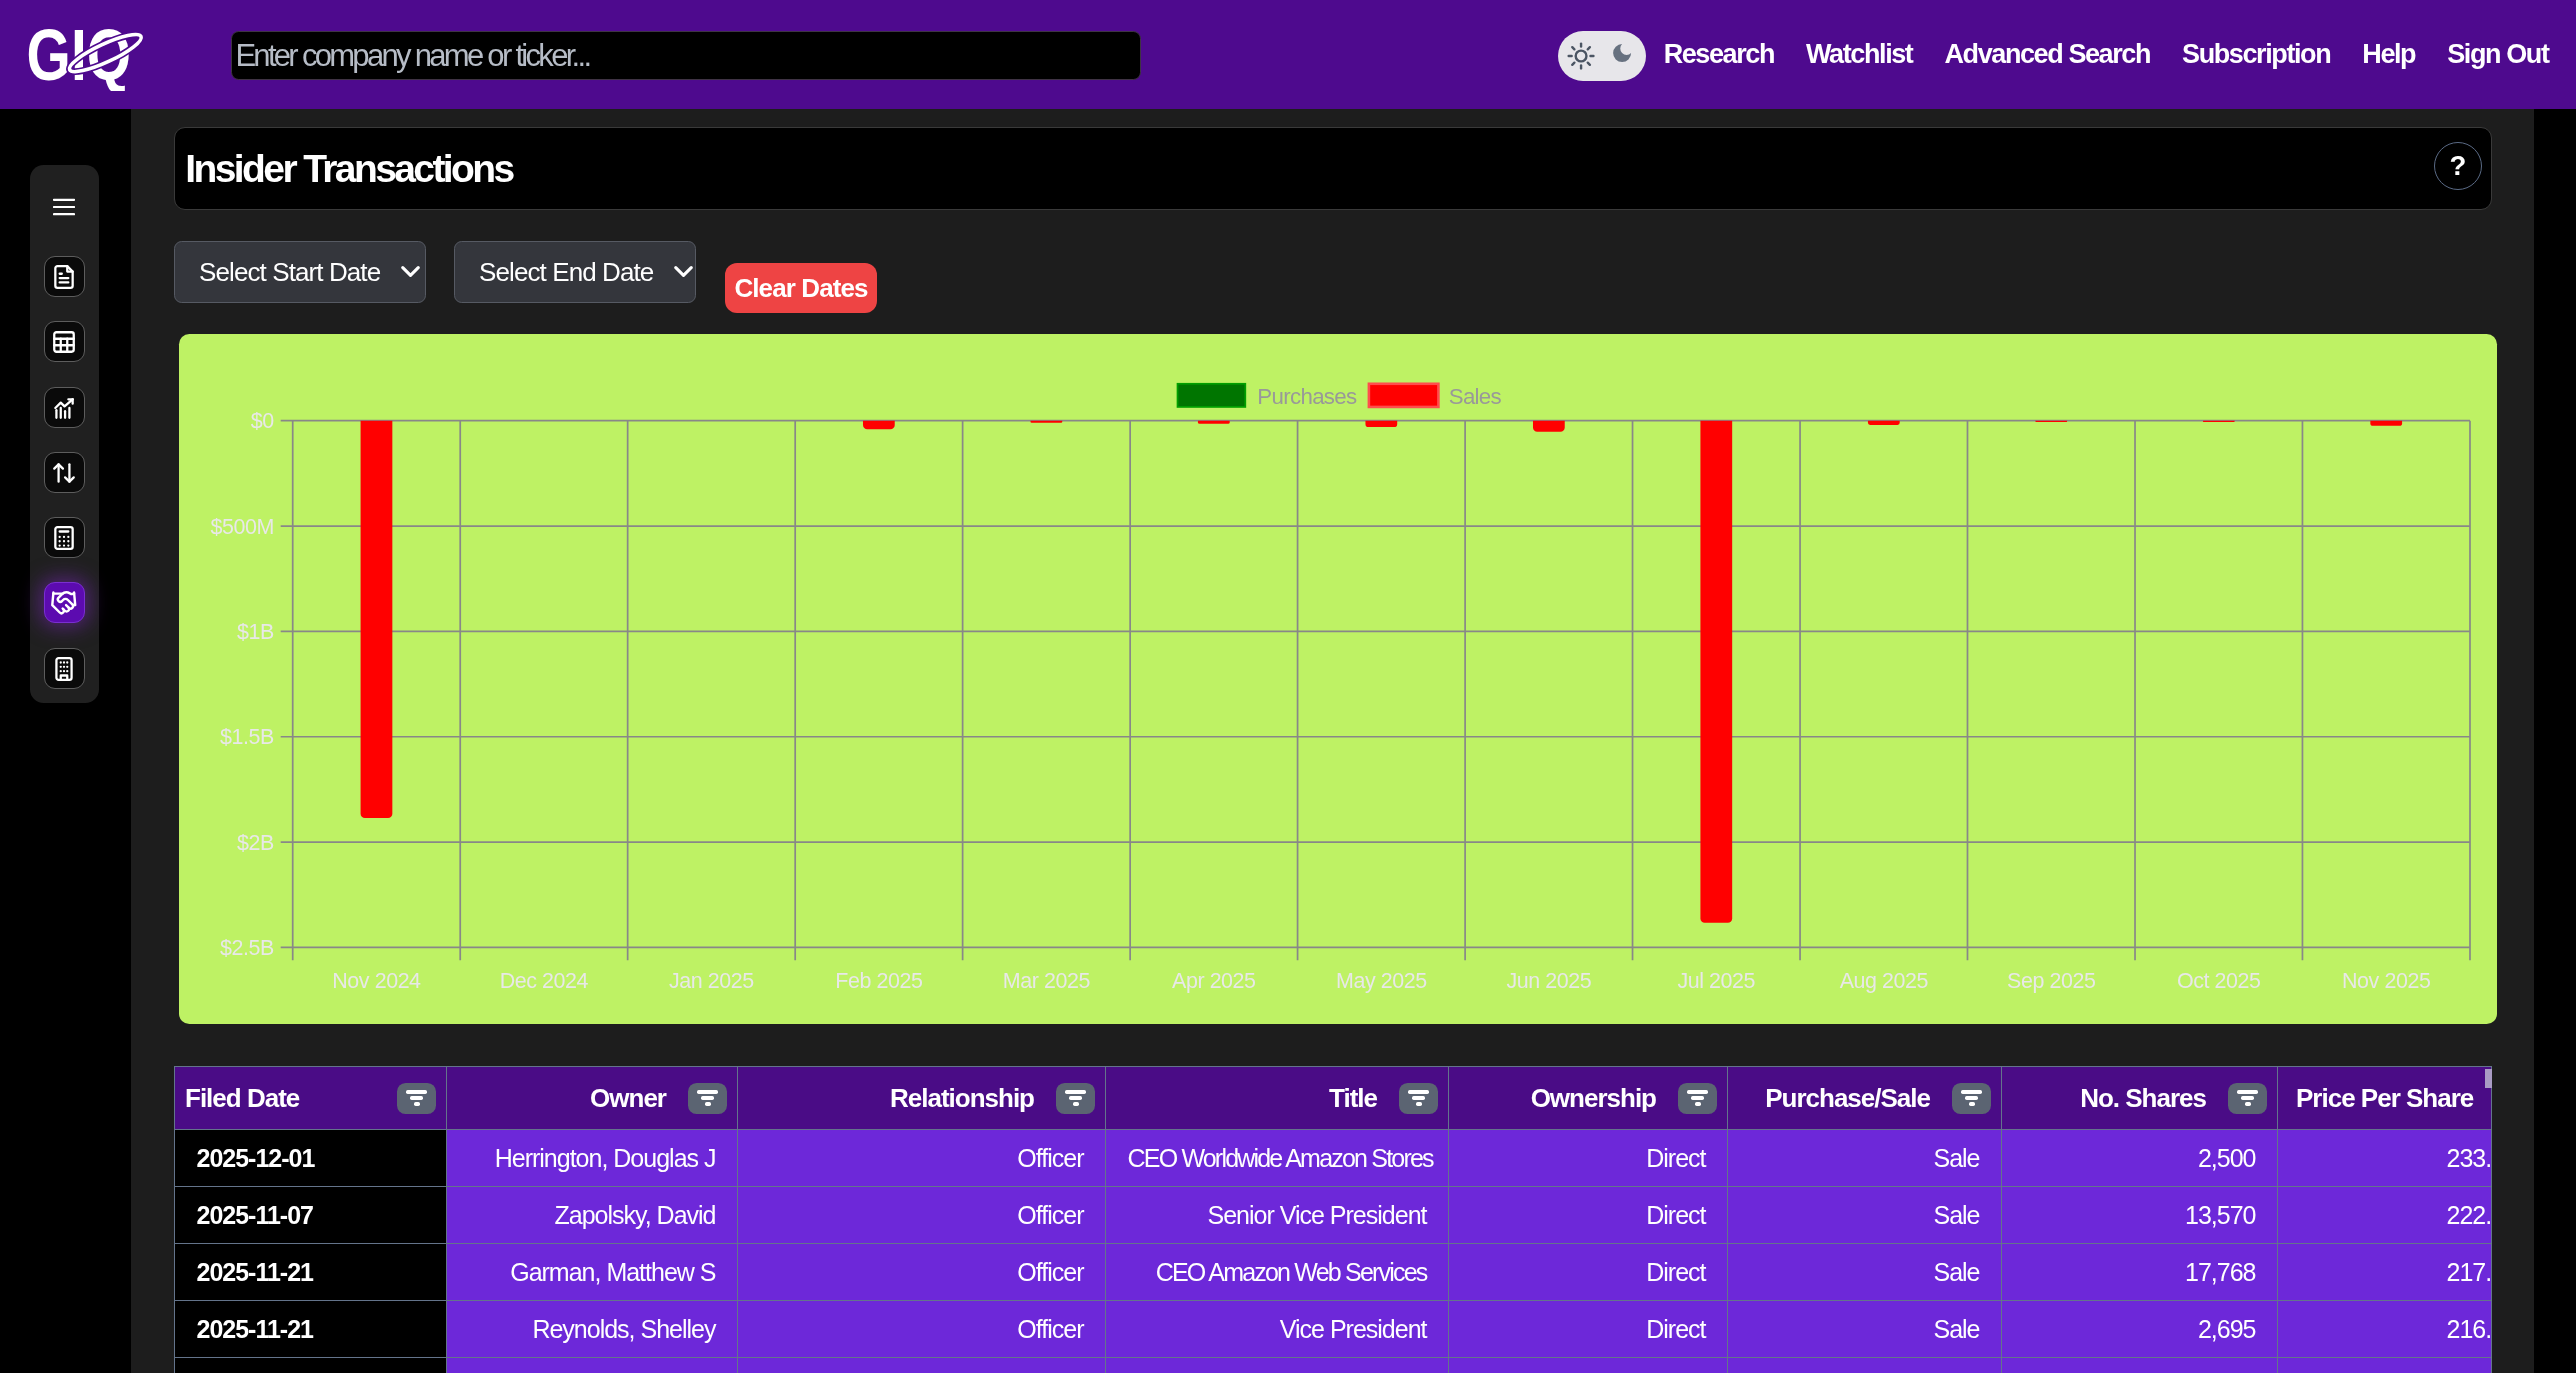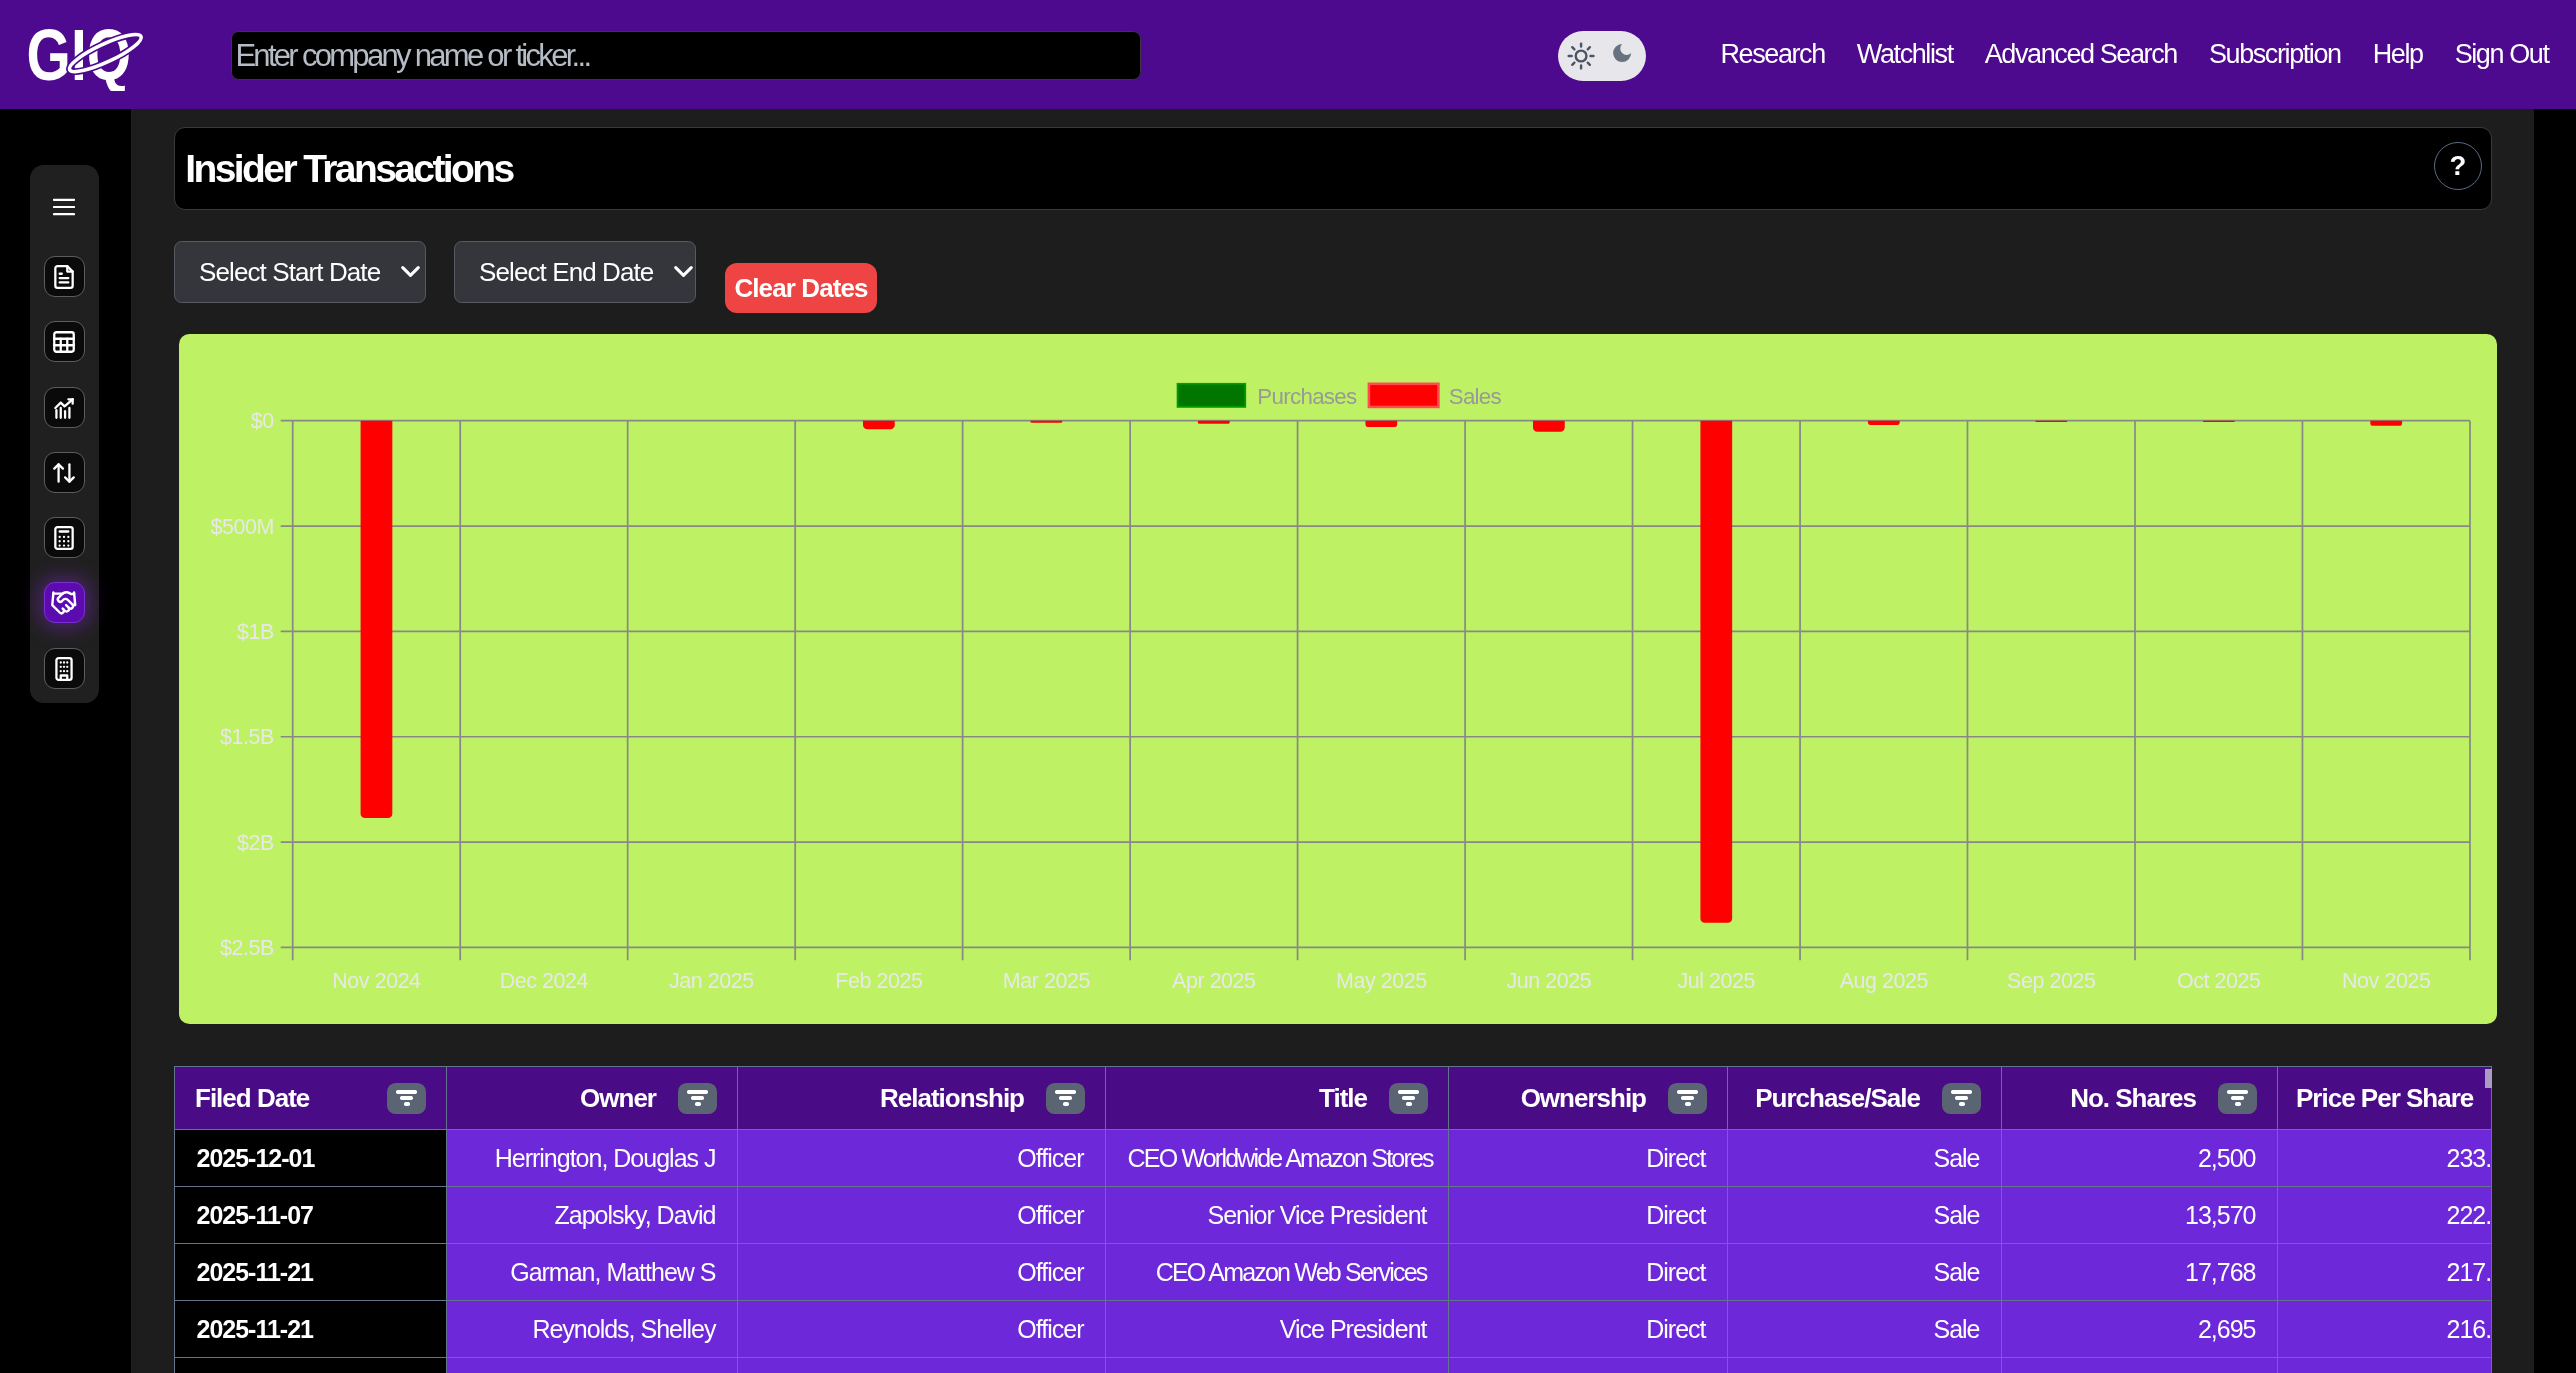"Research" #navlinks { font-weight: normal -> bold }
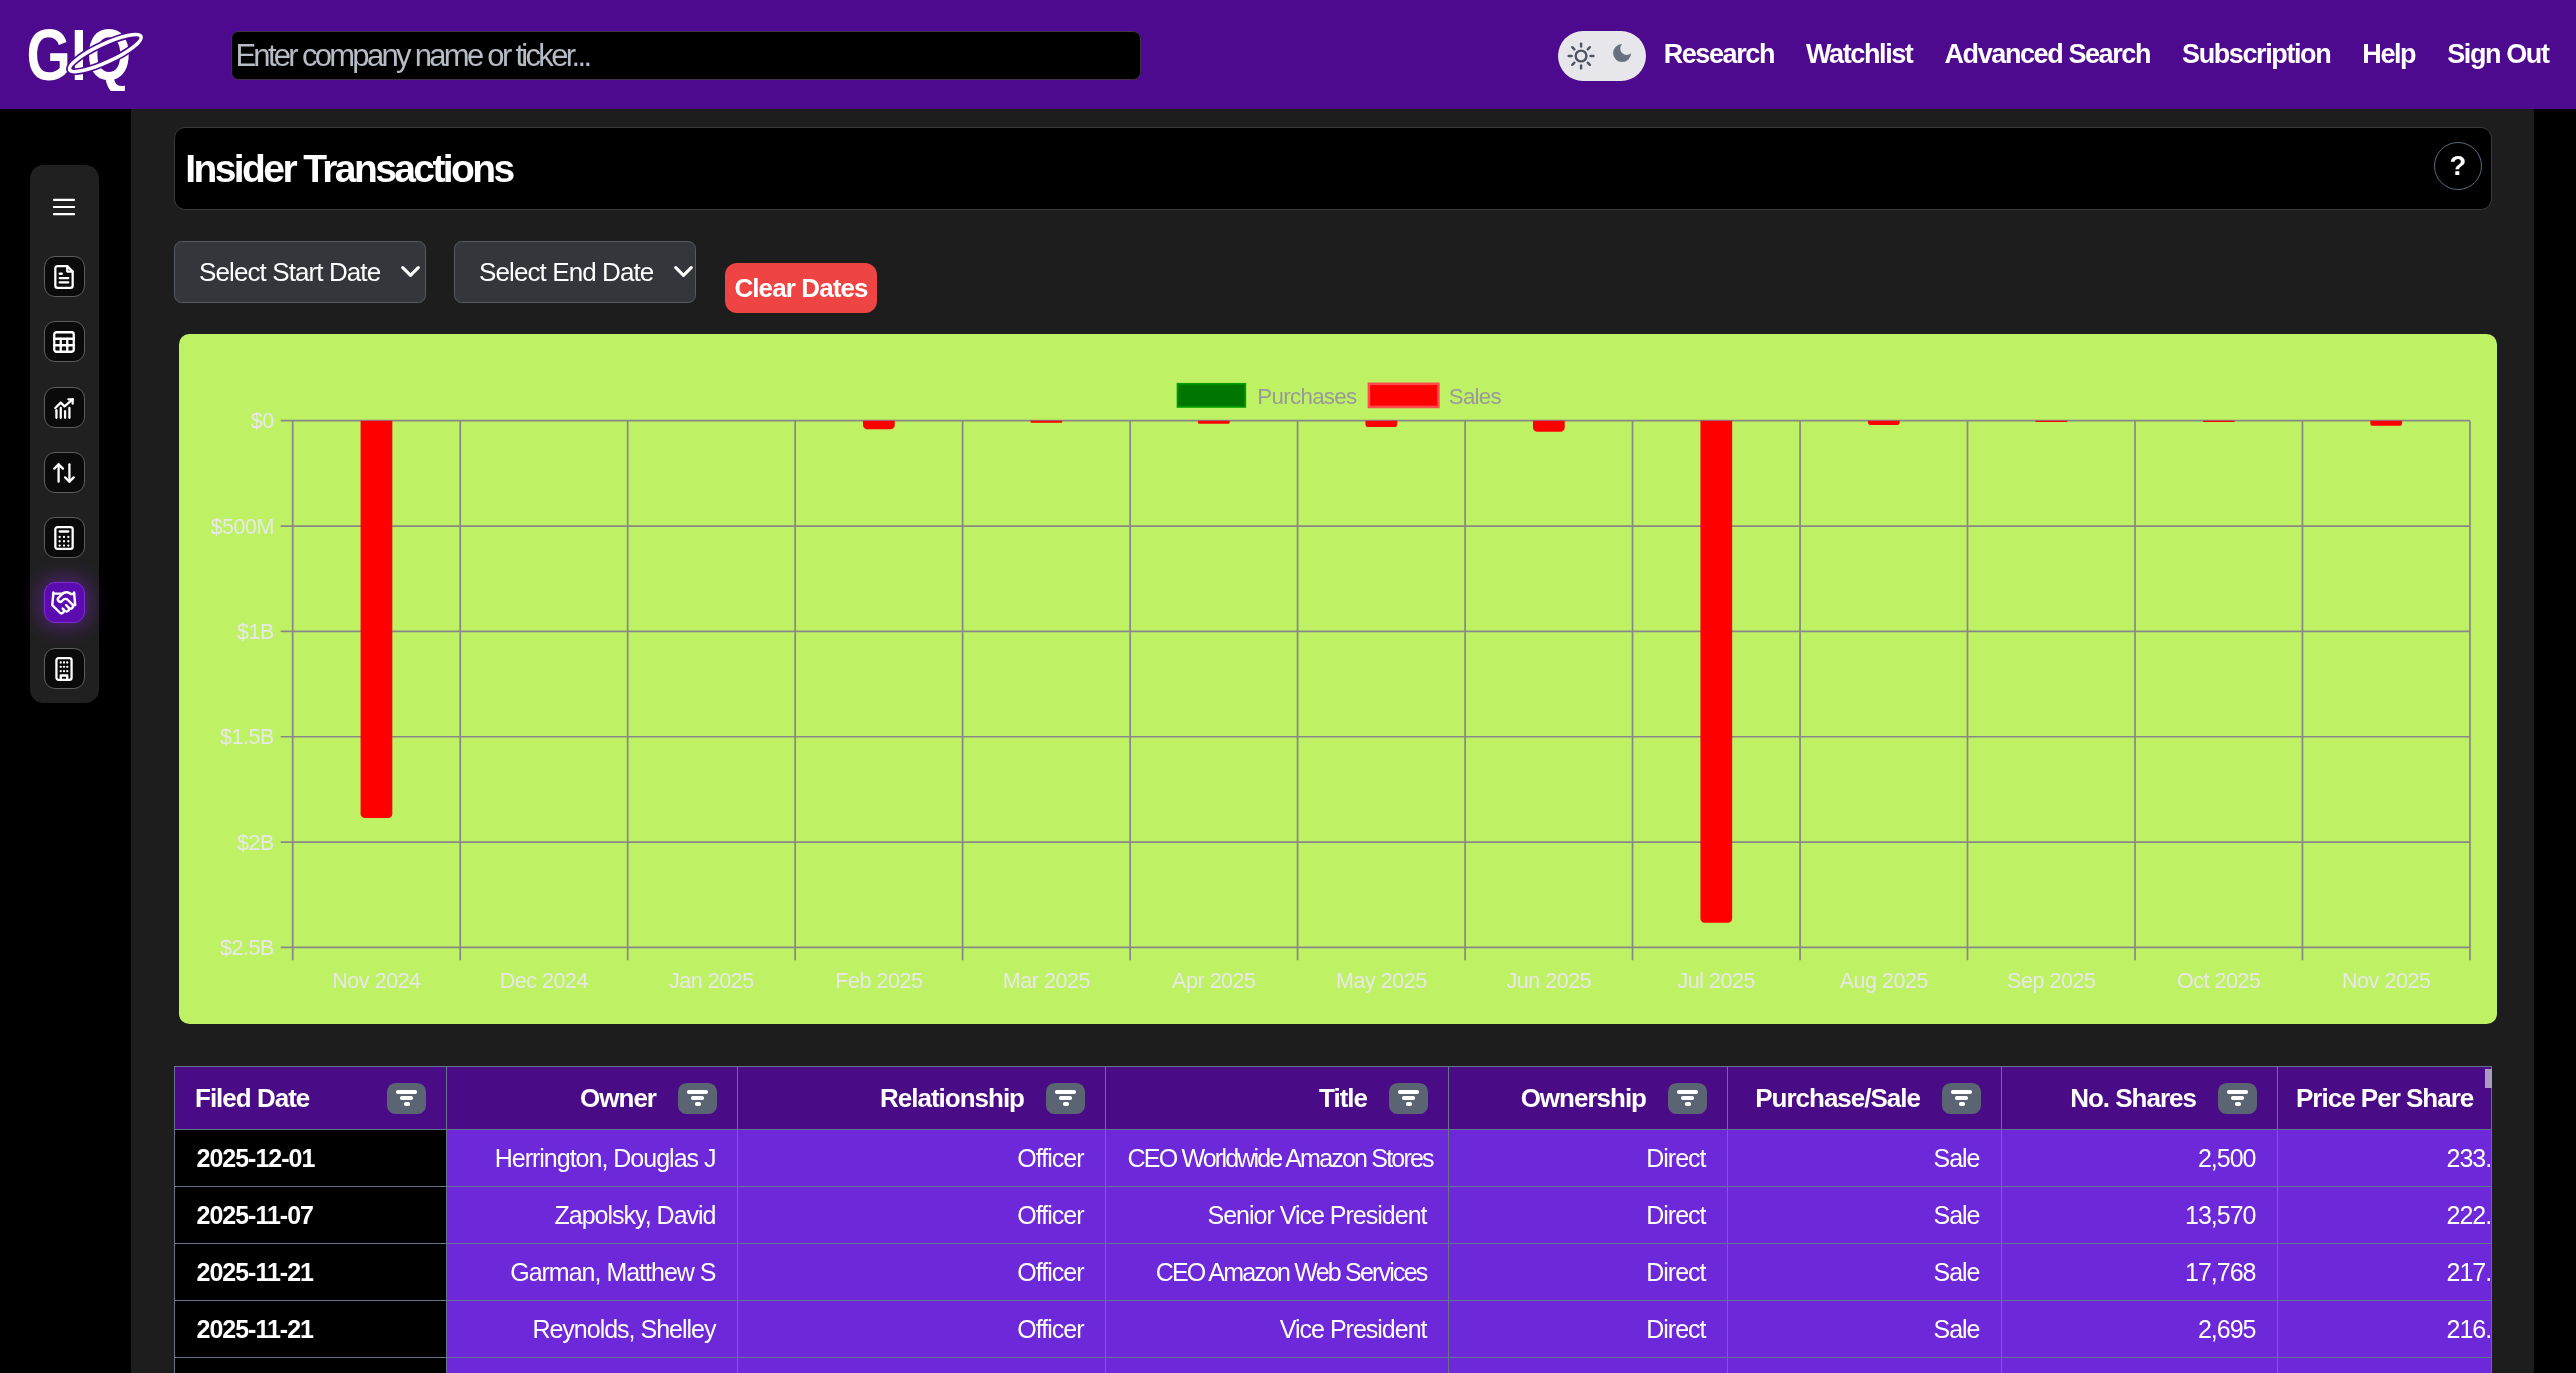"Filed Date" th { padding: 0 20px -> 0 10px }
